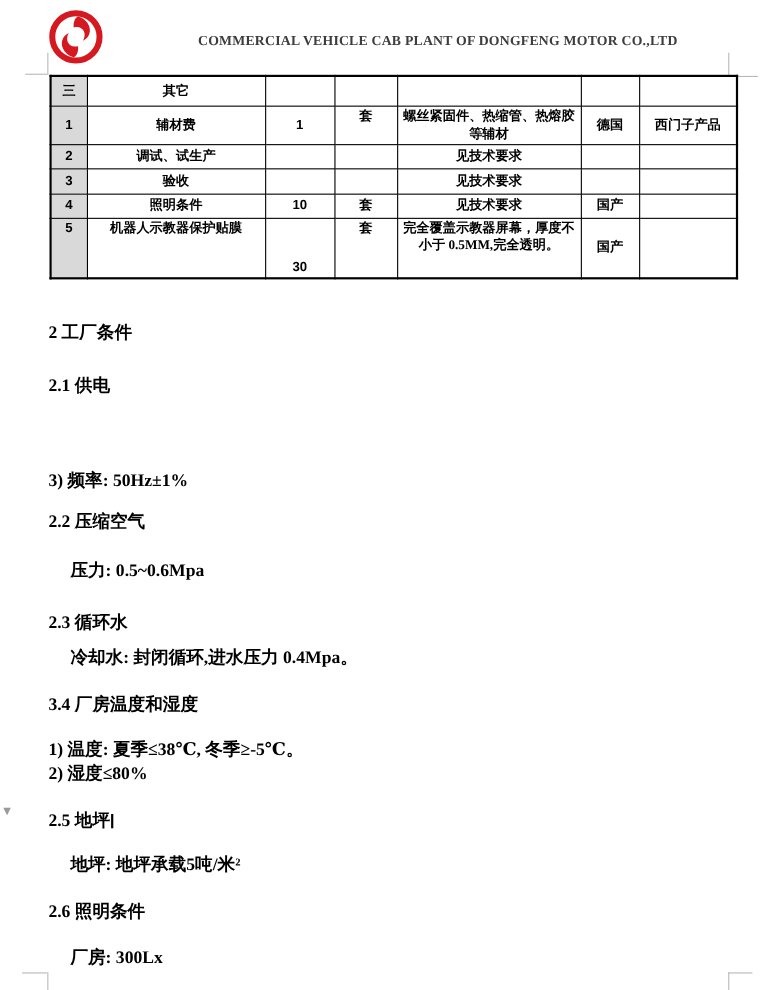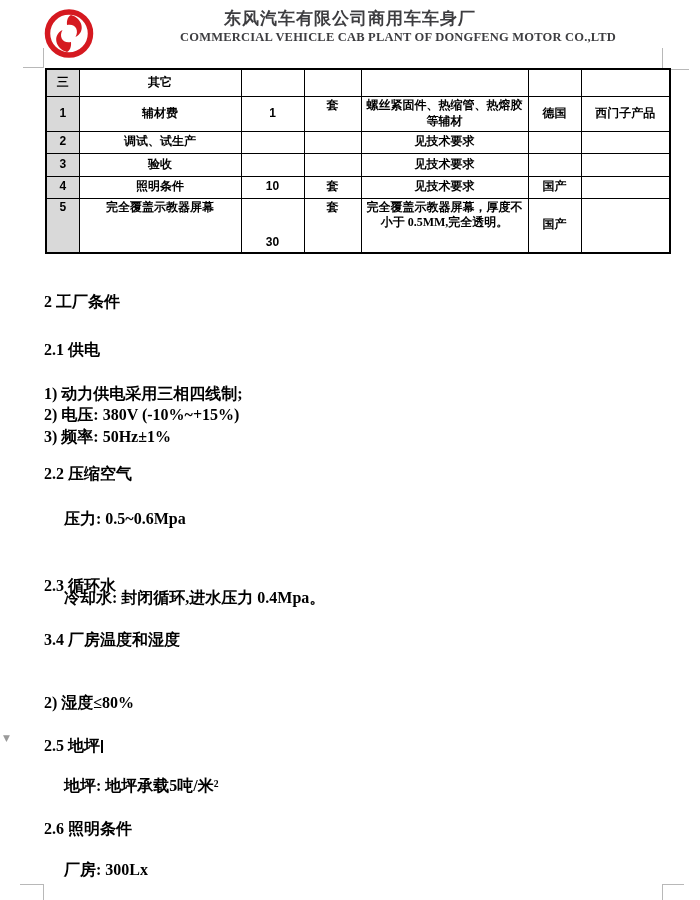"东风汽车有限公司商用车车身厂" div.hdr-cn { html: <div>东风汽车有限公司商用车车身厂</div> -> none }
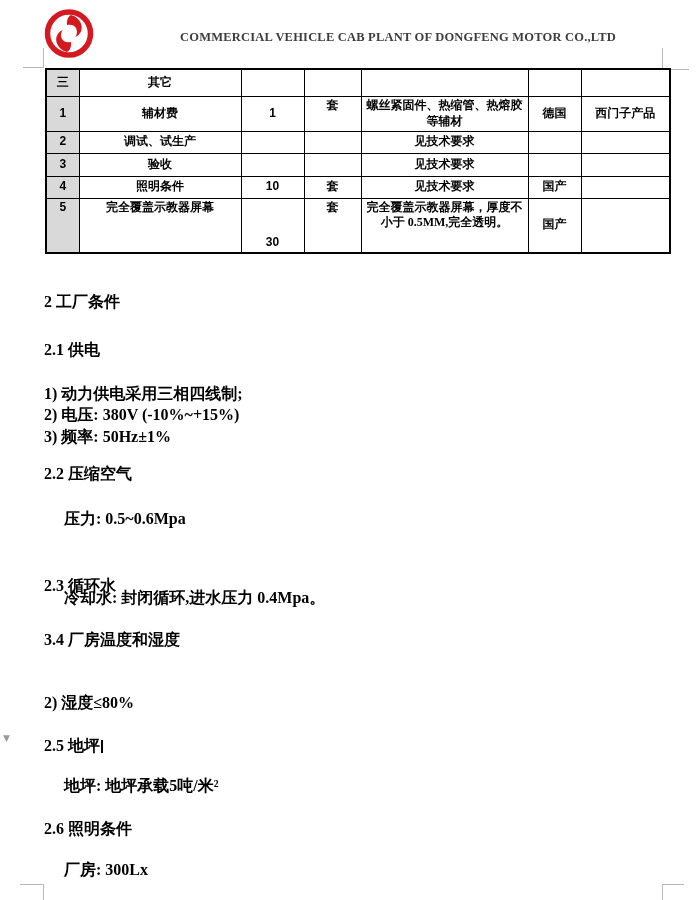"完全覆盖示教器屏幕" td.lft { text: 完全覆盖示教器屏幕 -> 机器人示教器保护贴膜 }
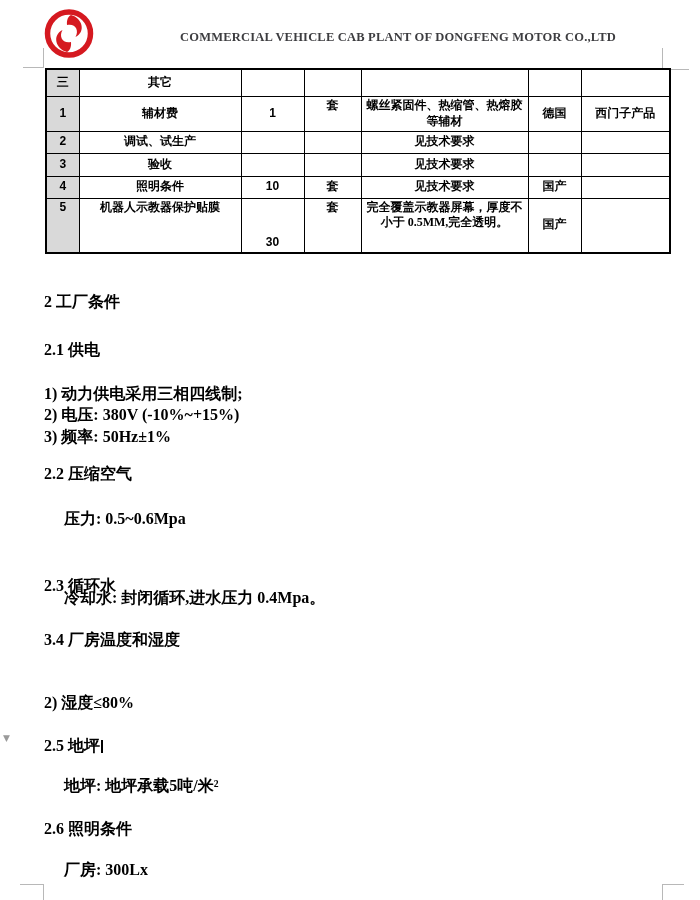"1) 动力供电采用三相四线制;" div.line { html: <div>1) 动力供电采用三相四线制;</div> -> none }
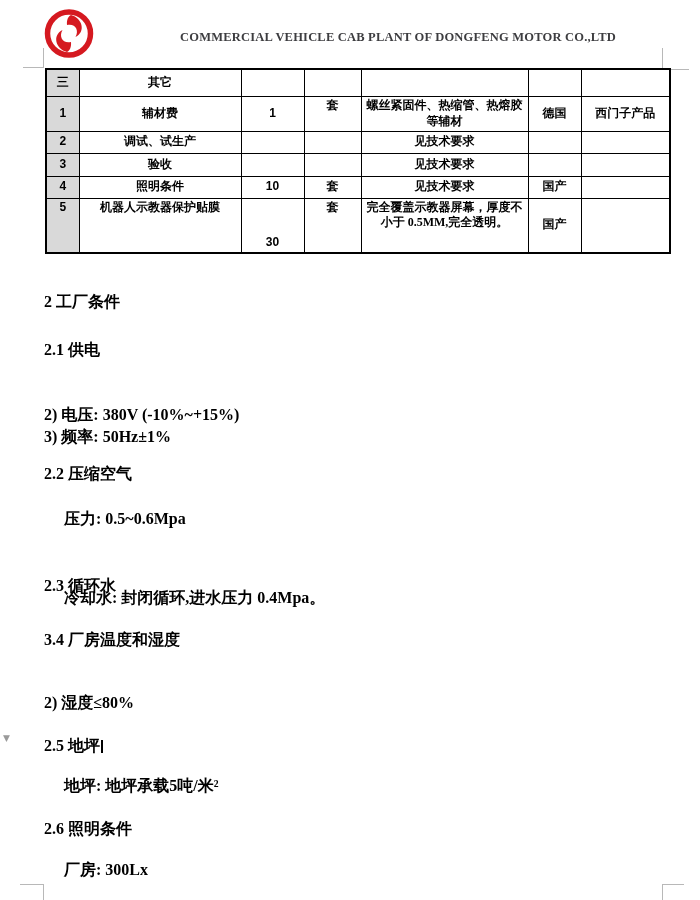"2) 电压: 380V (-10%~+15%)" div.line { html: <div>2) 电压: 380V (-10%~+15%)</div> -> none }
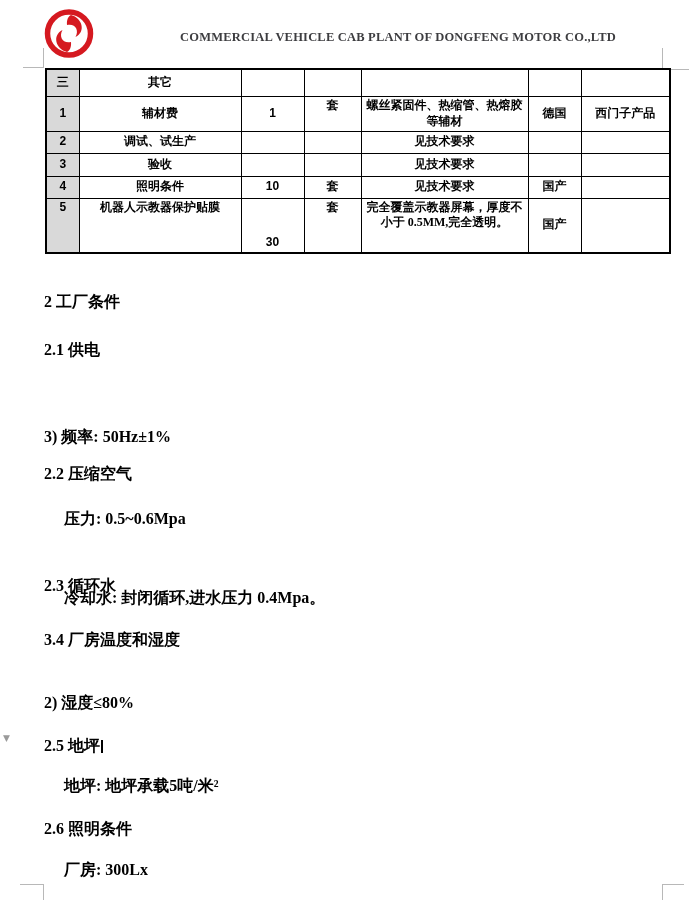"2.3 循环水" div.line { top: 576px -> 556px }
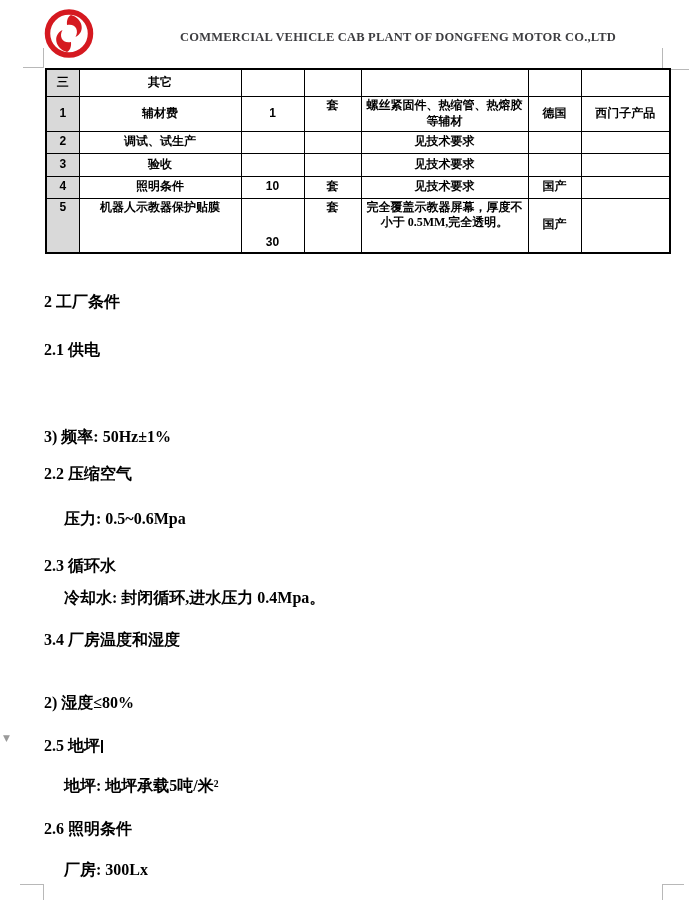"1) 温度: 夏季≤38℃, 冬季≥-5℃。" div.line { html: none -> <div>1) 温度: 夏季≤38℃, 冬季≥-5℃。</div> }
